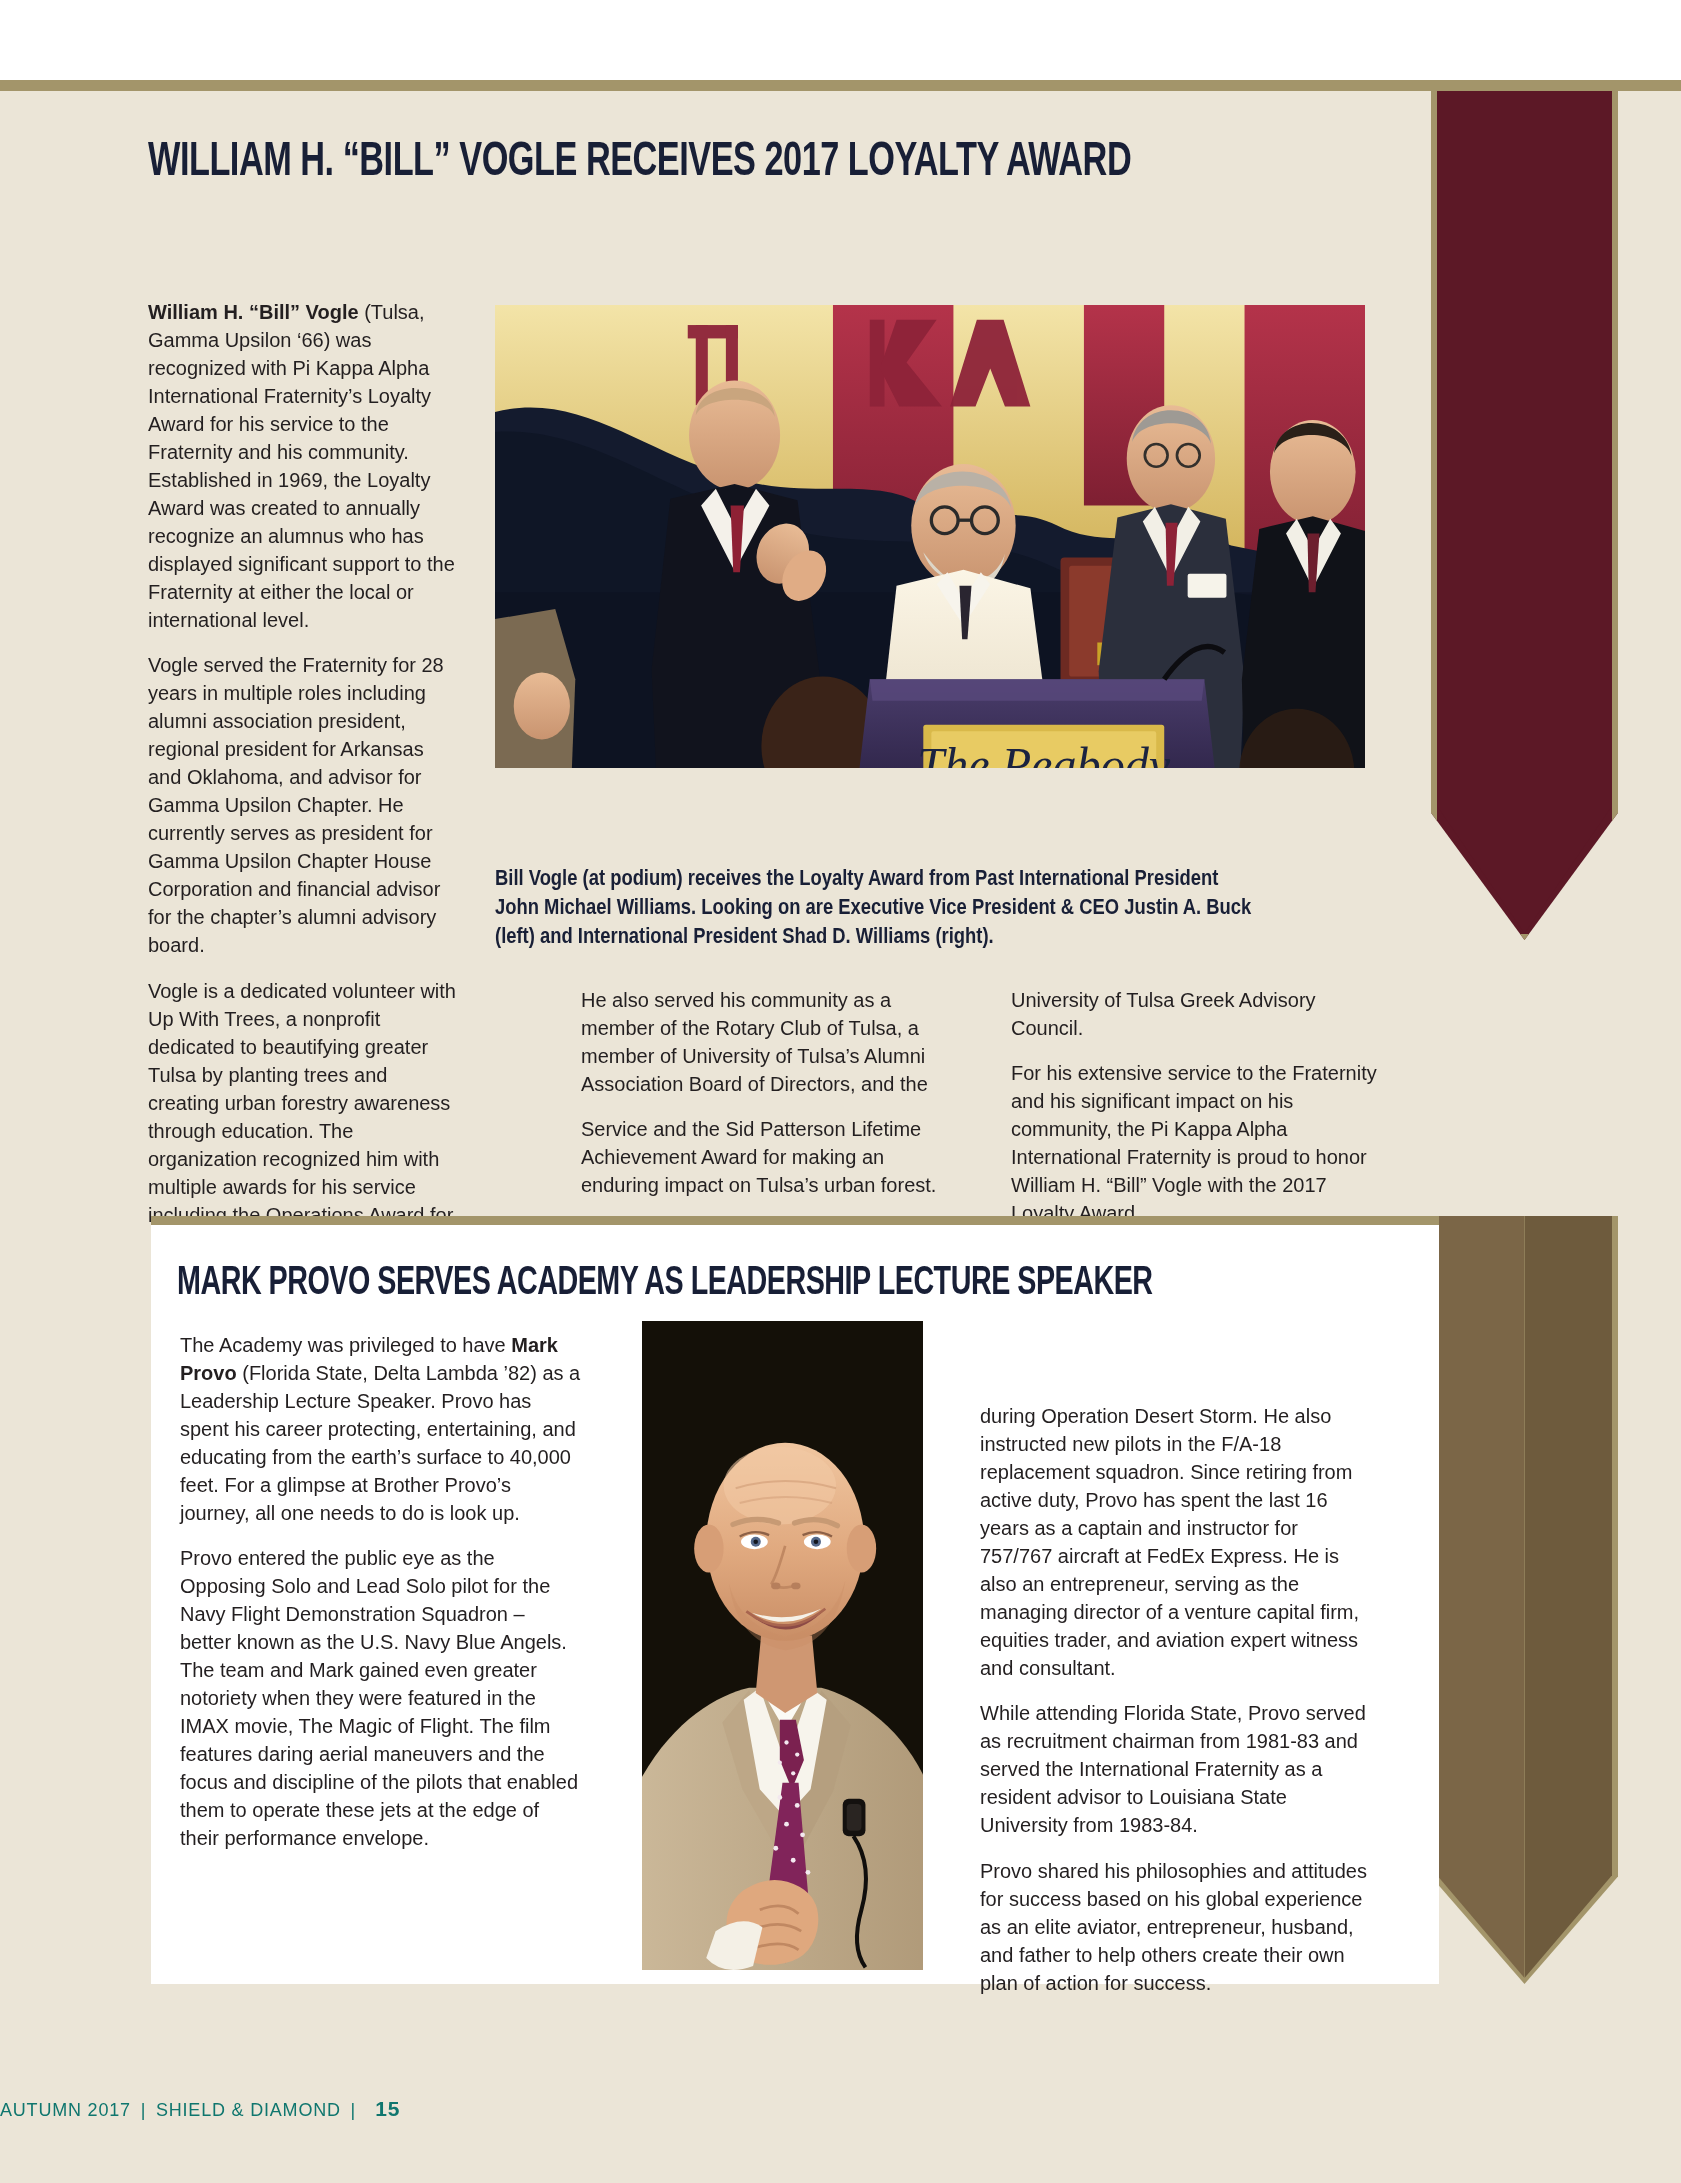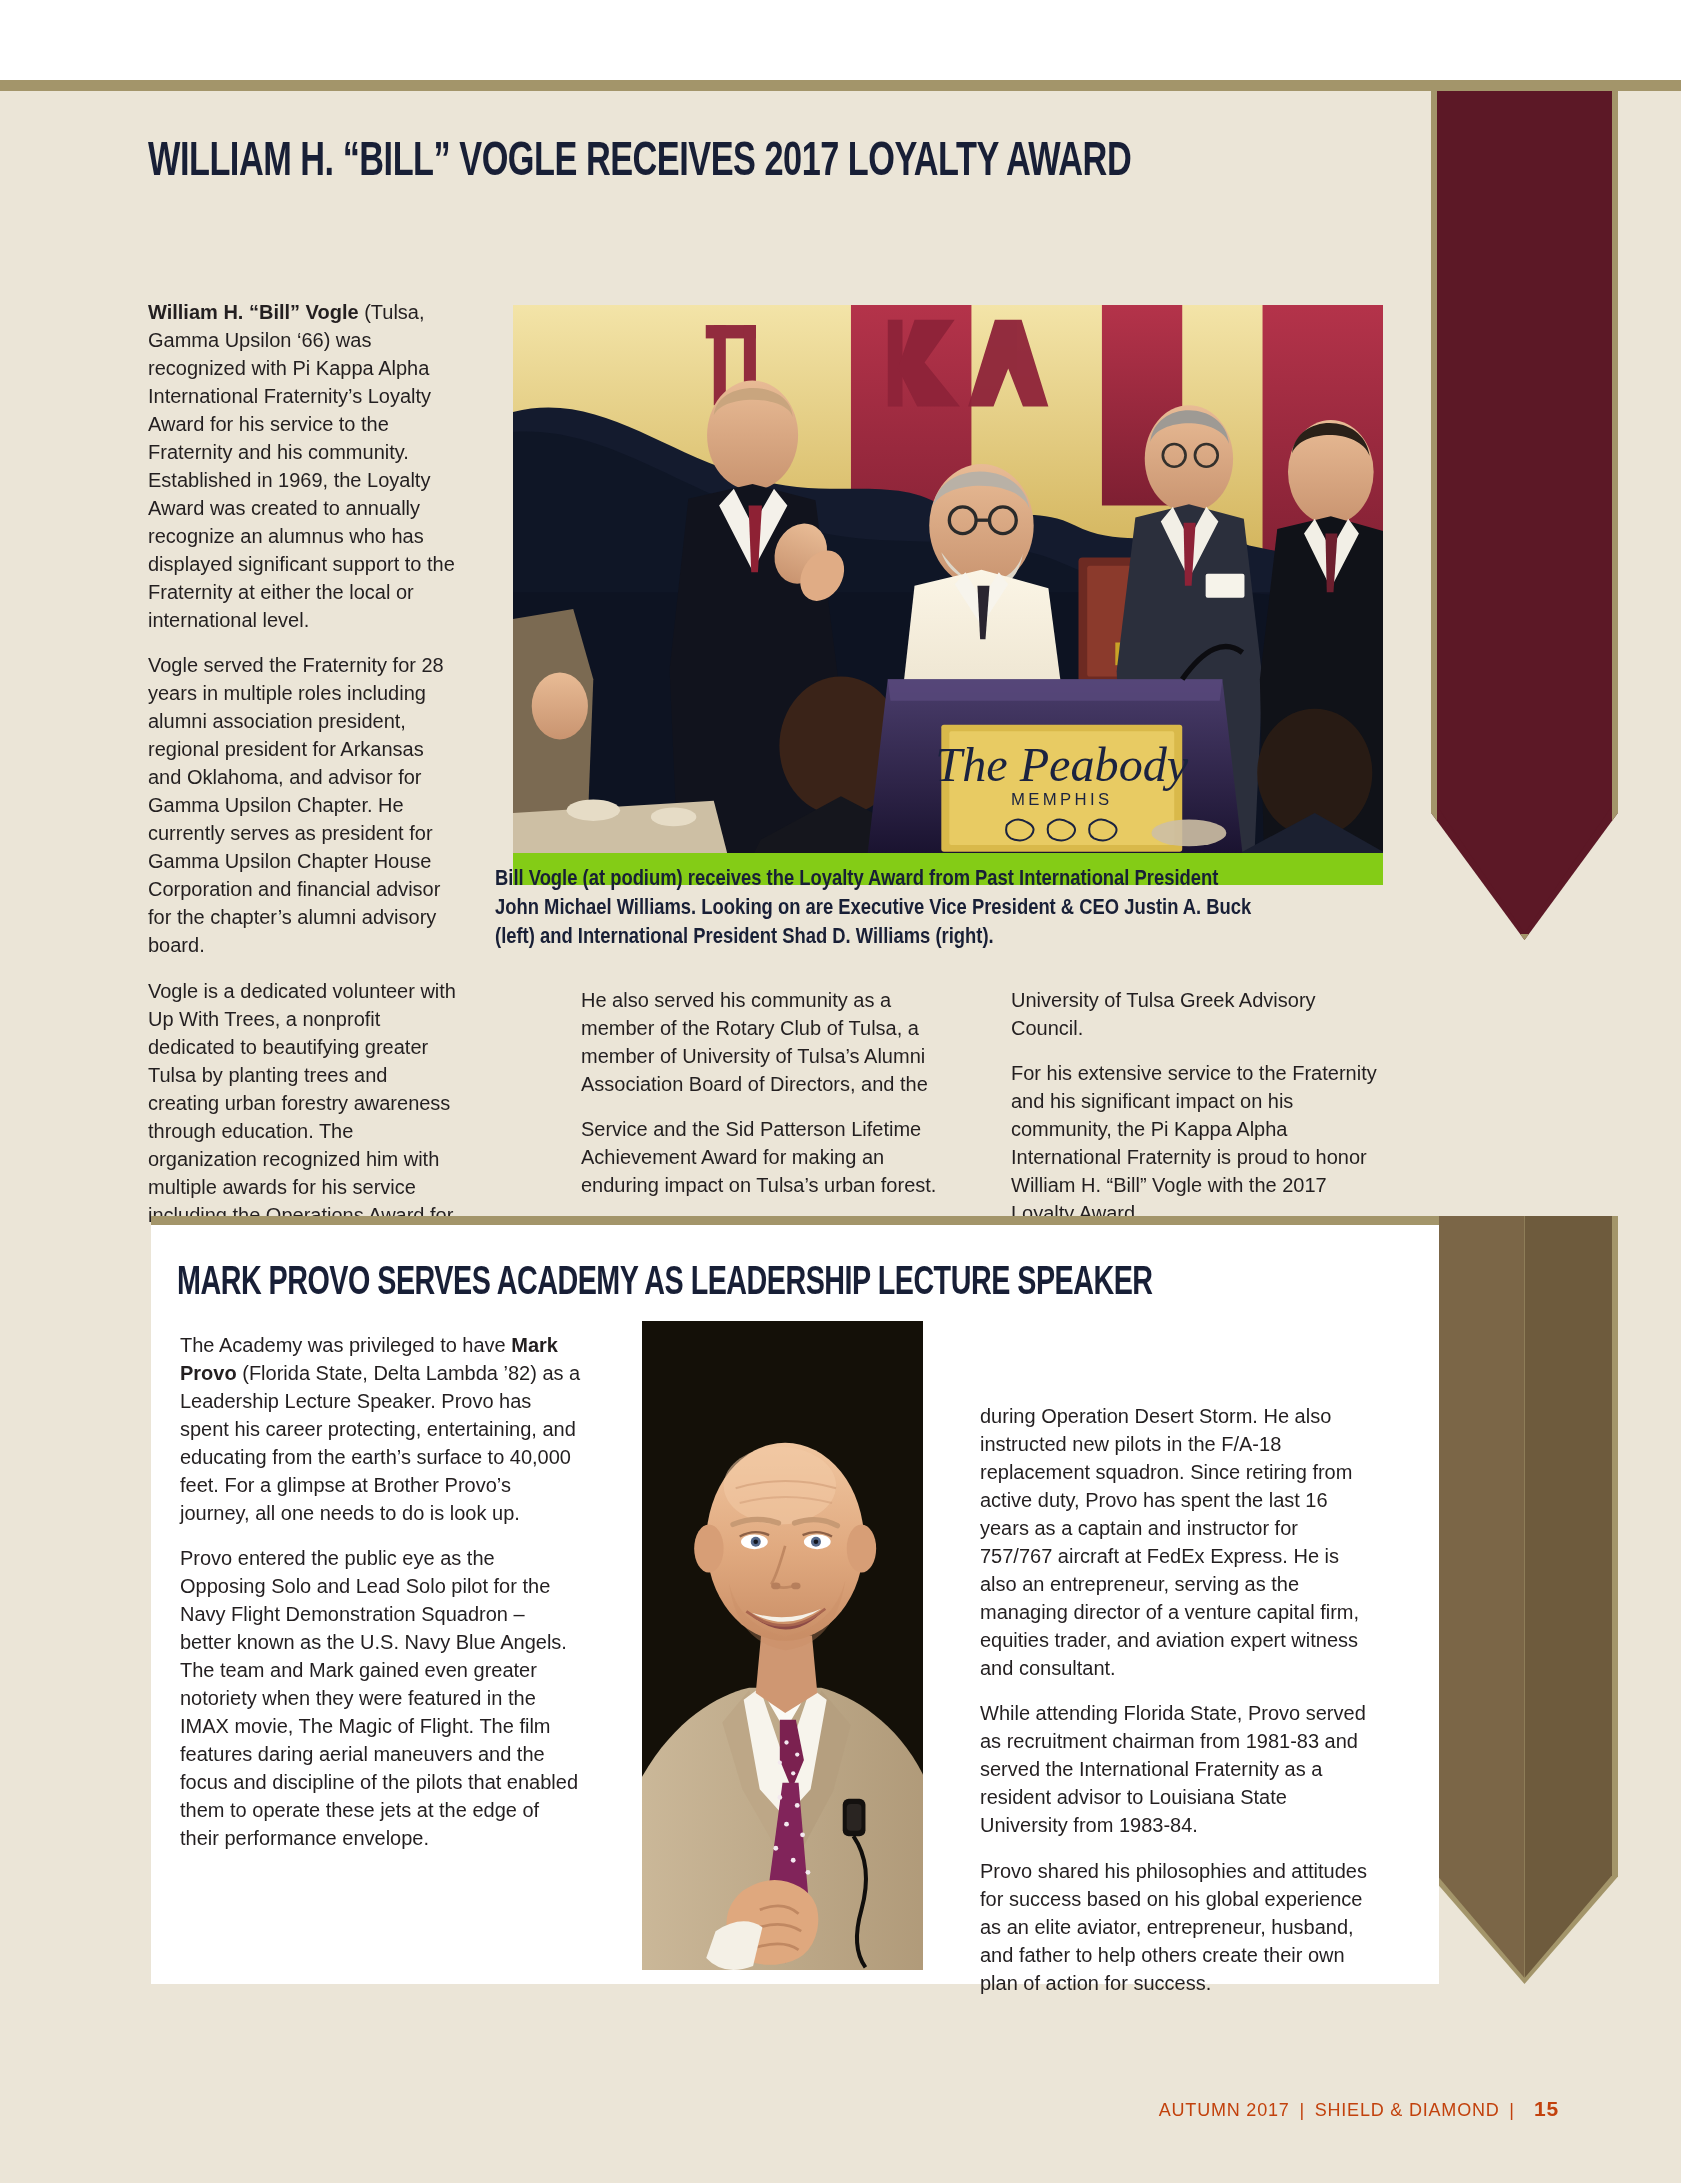"The Peabody" .a1-photo { background: #84cc16 -> #14b8a6; height: 580px -> 463px; left: 513px -> 495px }
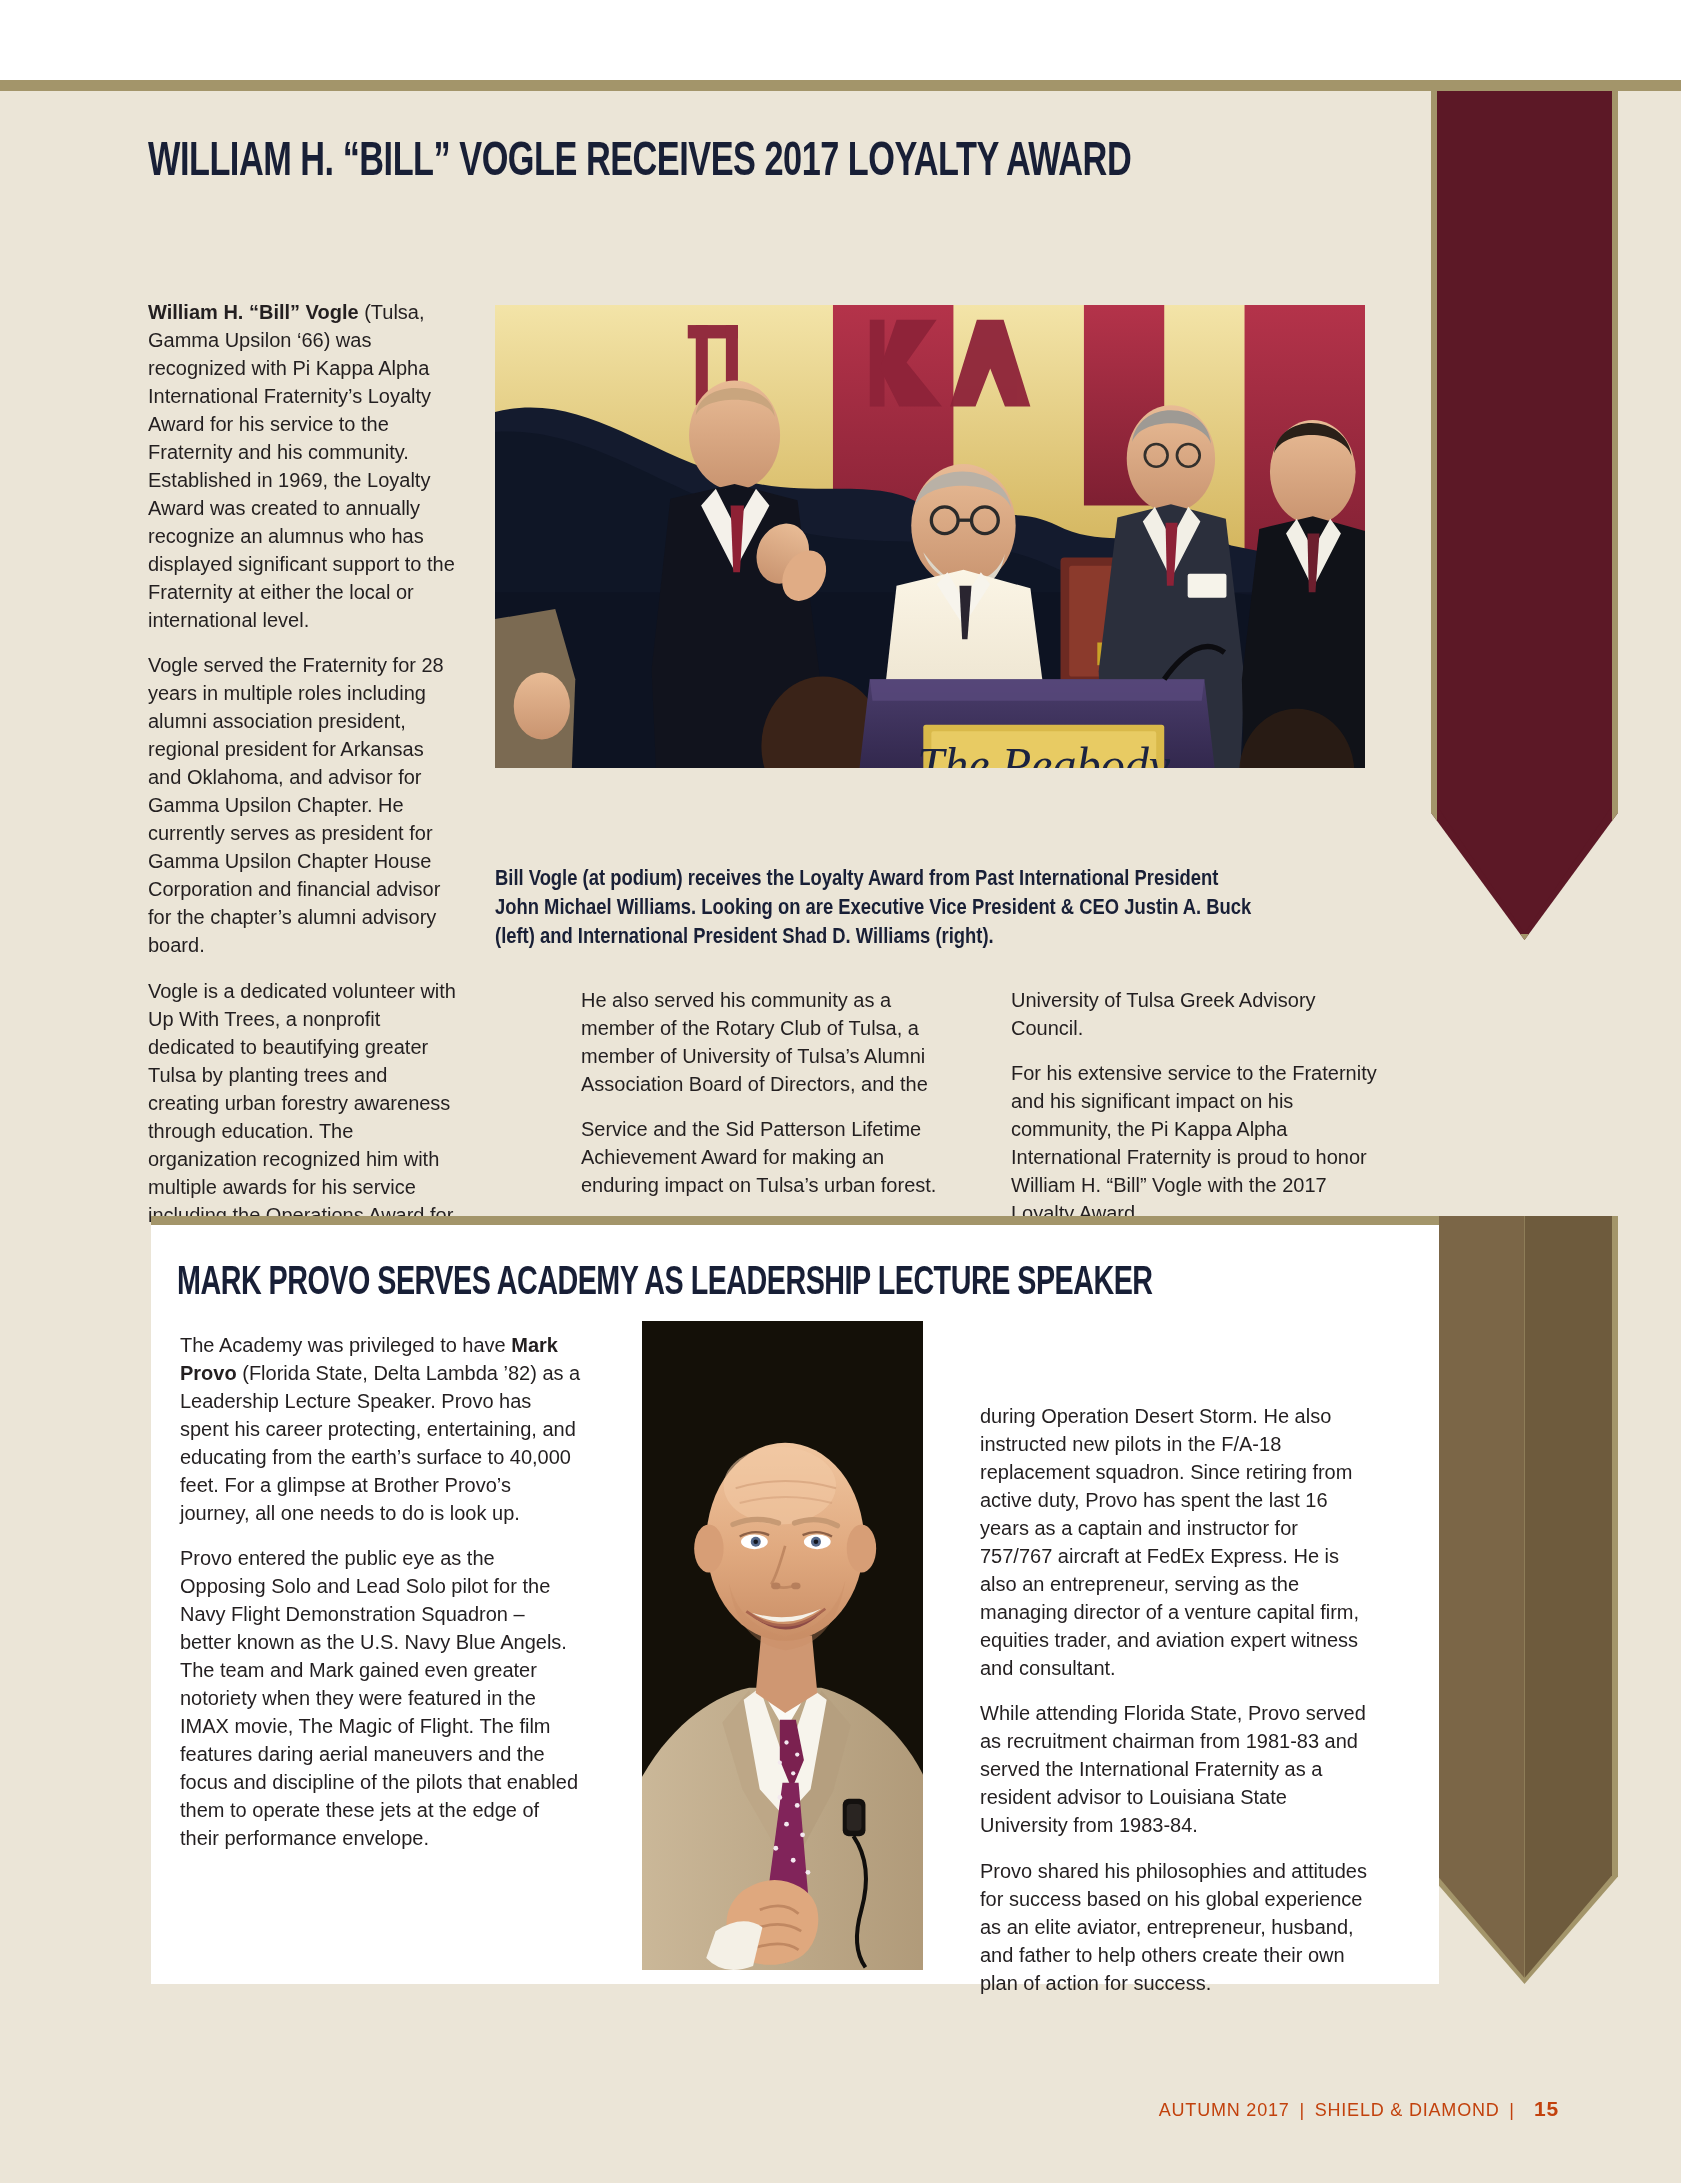"AUTUMN 2017 | SHIELD &" .footer { color: #c2410c -> #0f766e; text-align: right -> none }
